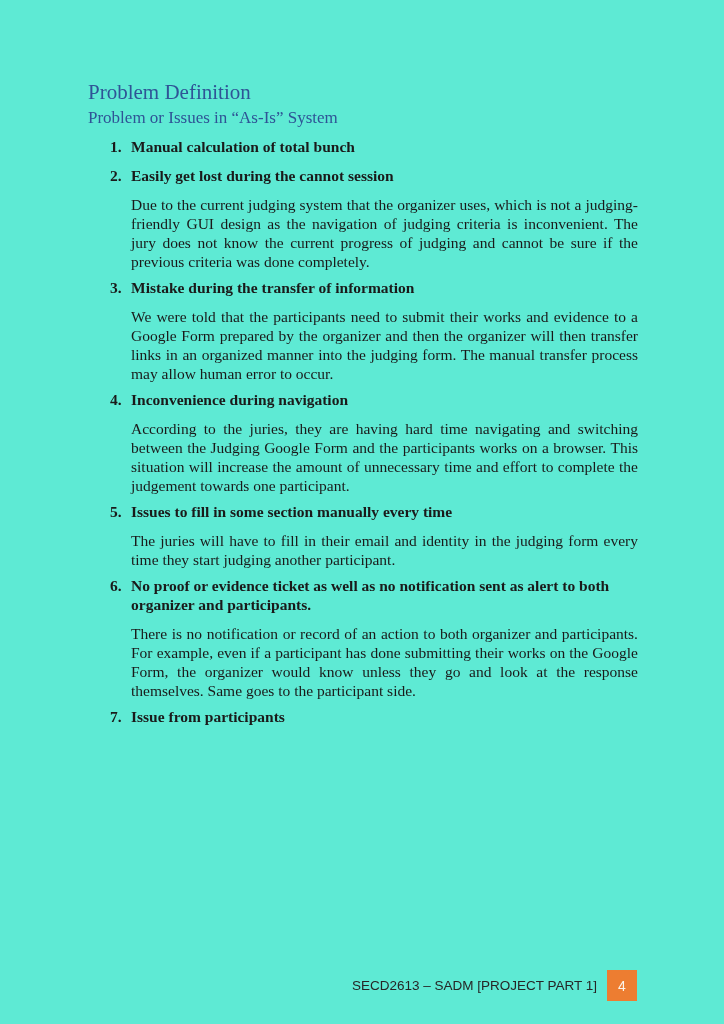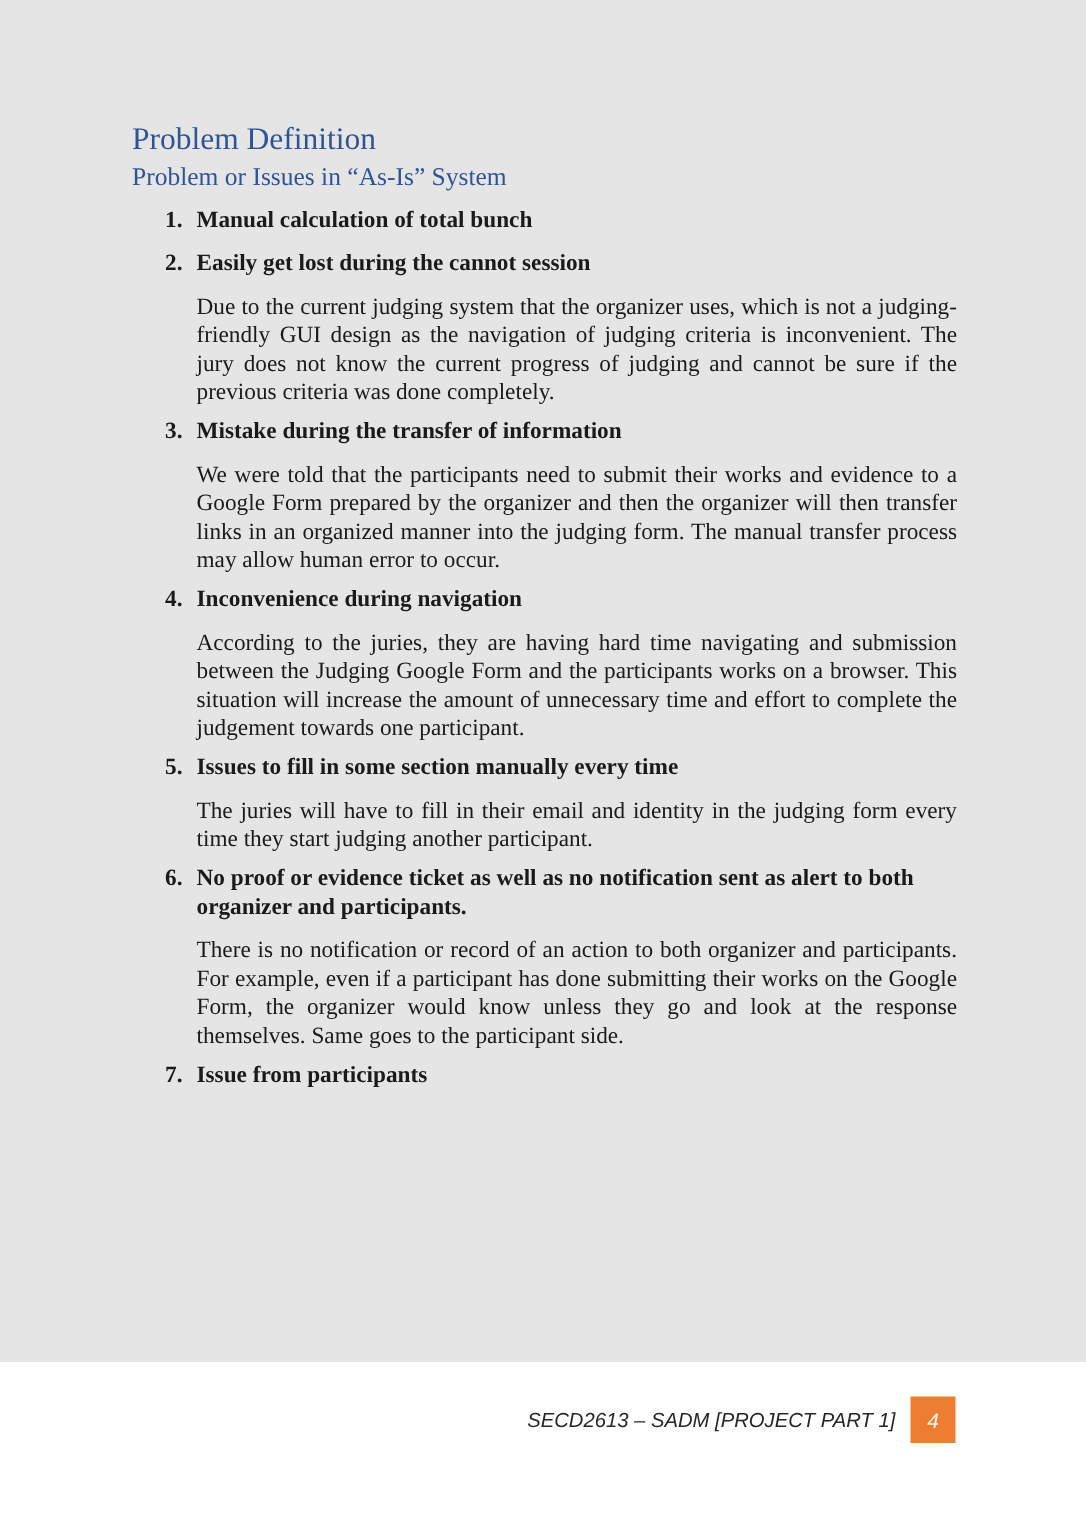"Problem Definition" .page { background: #e5e5e5 -> #5eead4; height: 908px -> 1024px }
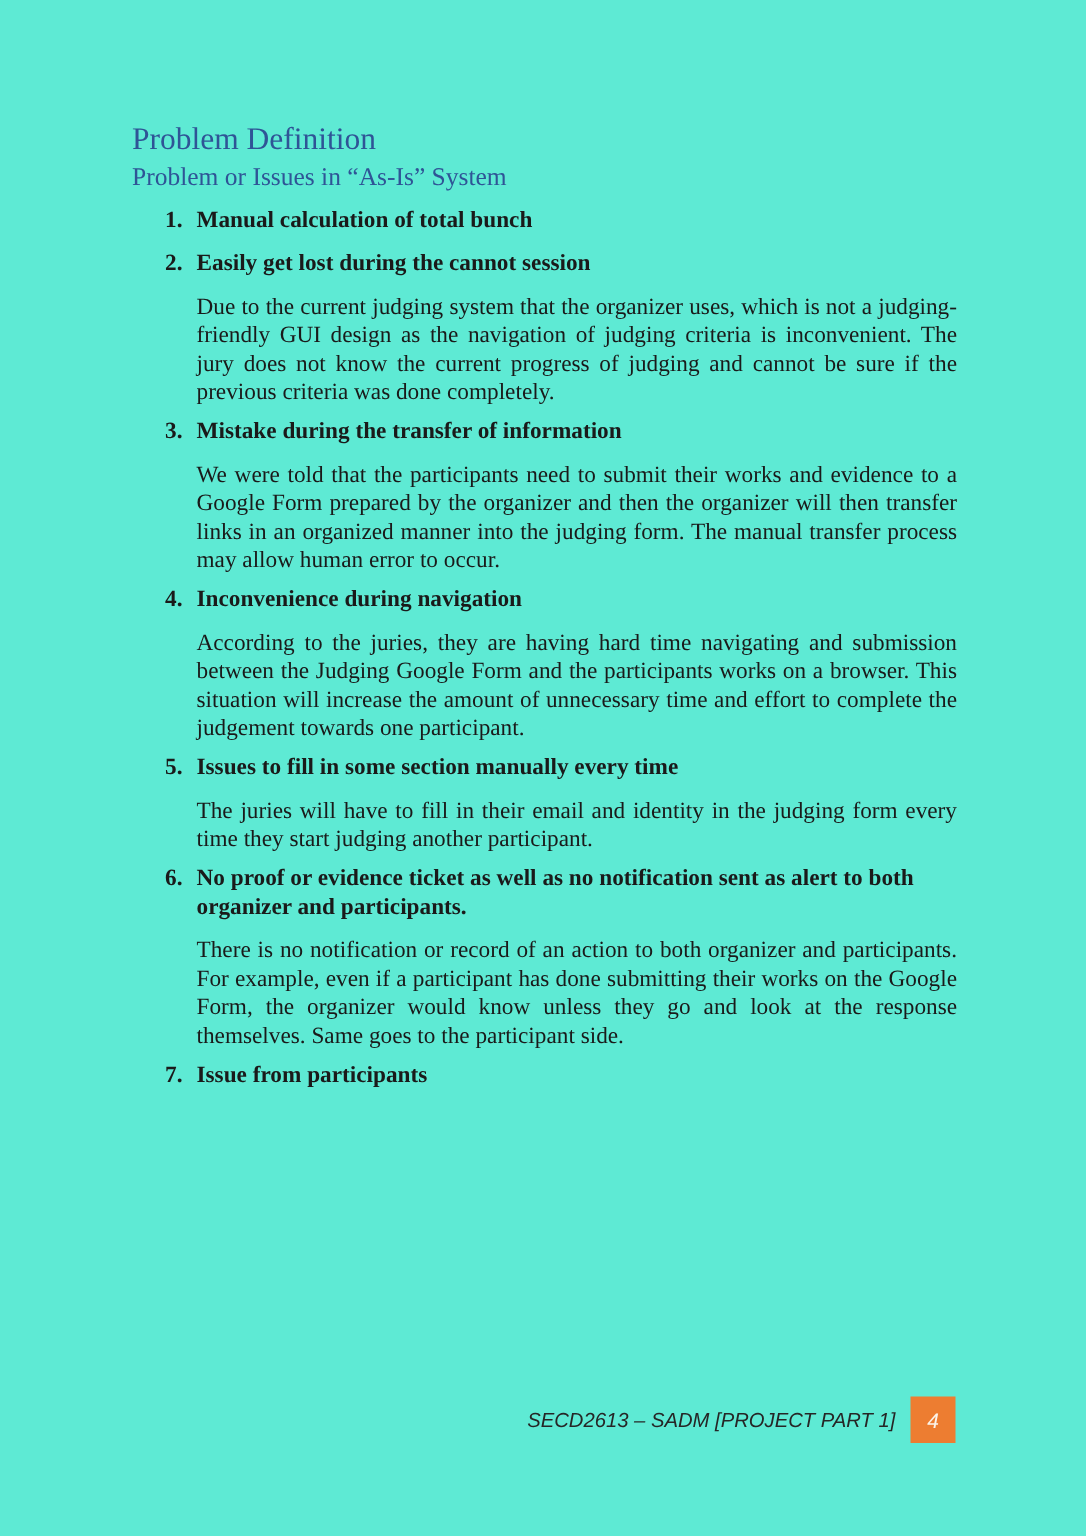"According to the juries, they" p.issue-body { text: submission -> switching }
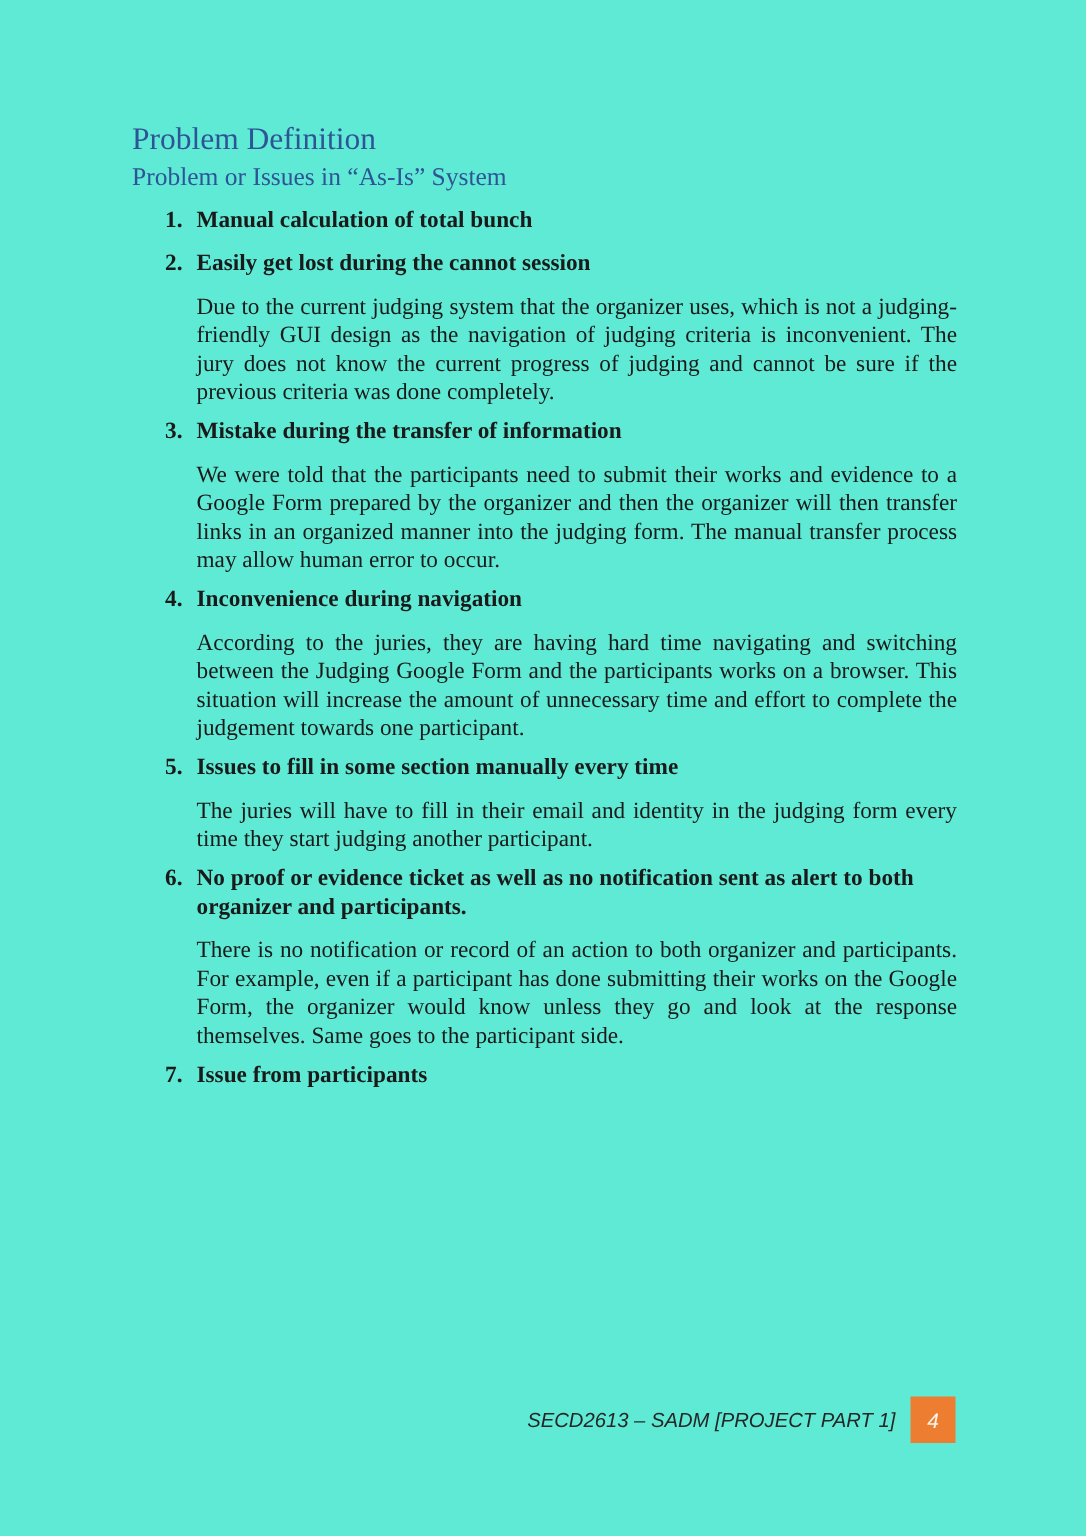"SECD2613 – SADM [PROJECT PART" .footer { font-style: italic -> none; top: 931px -> 970px }
